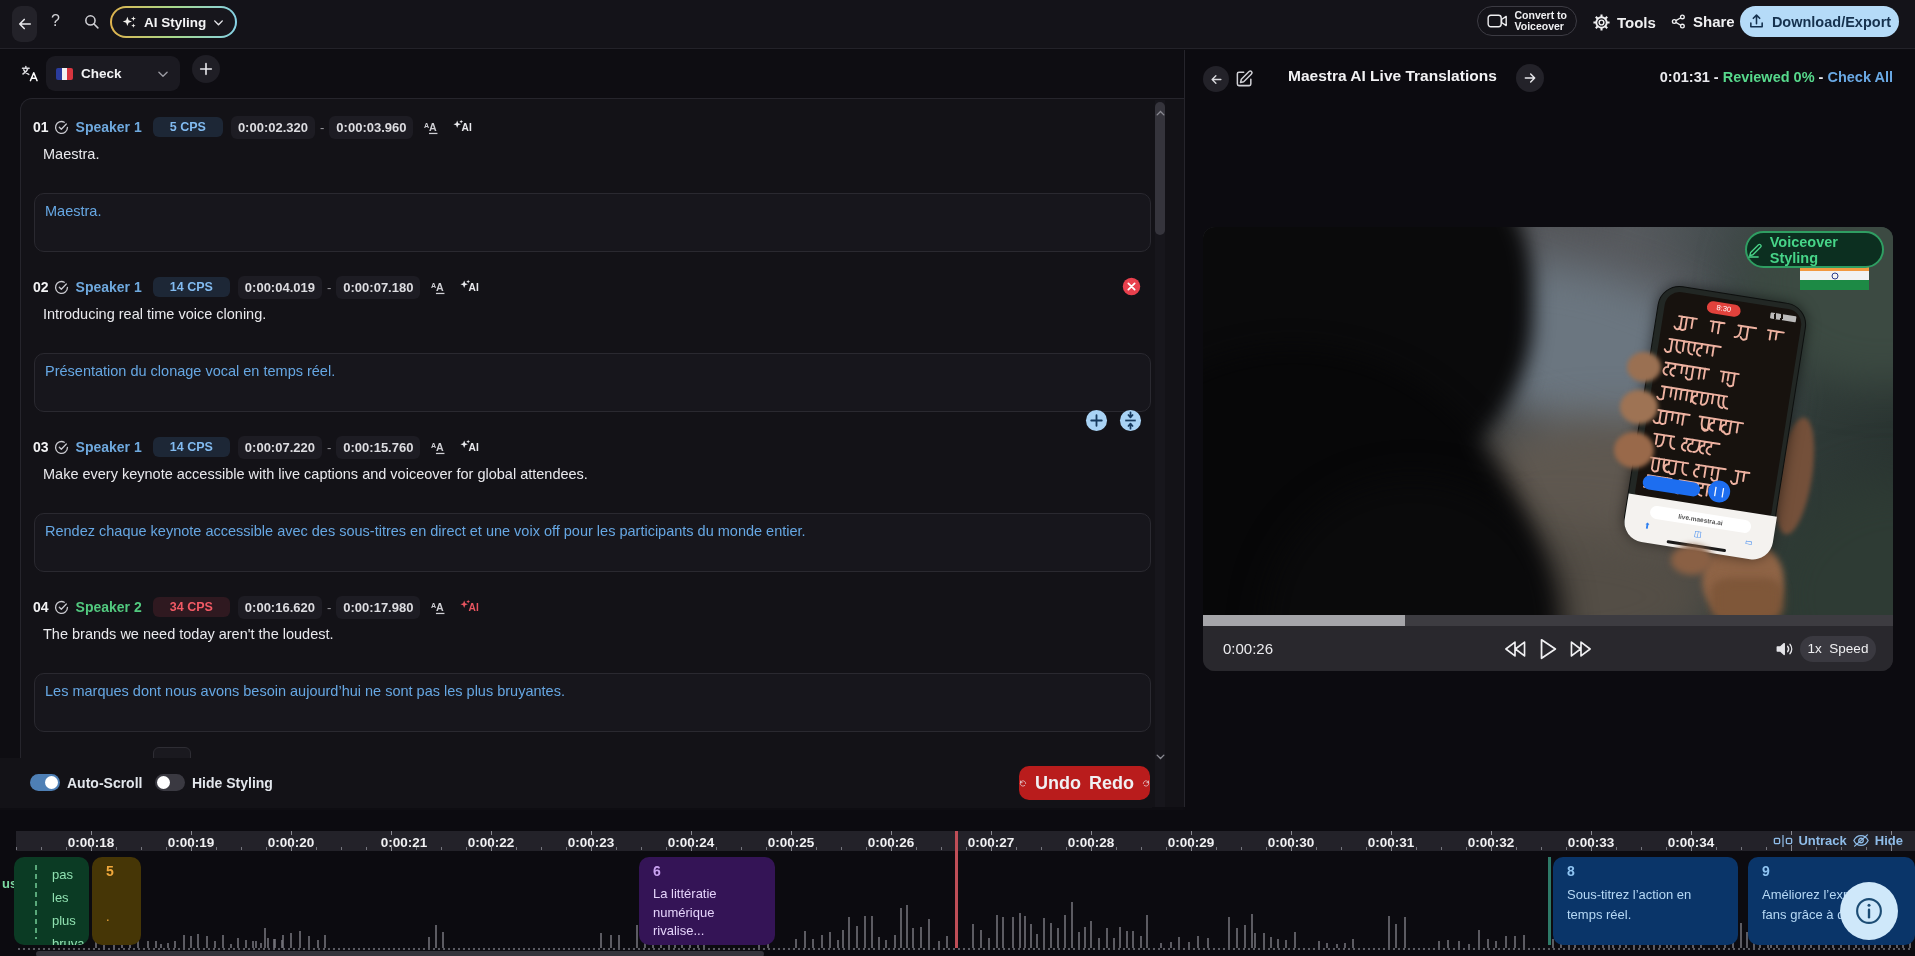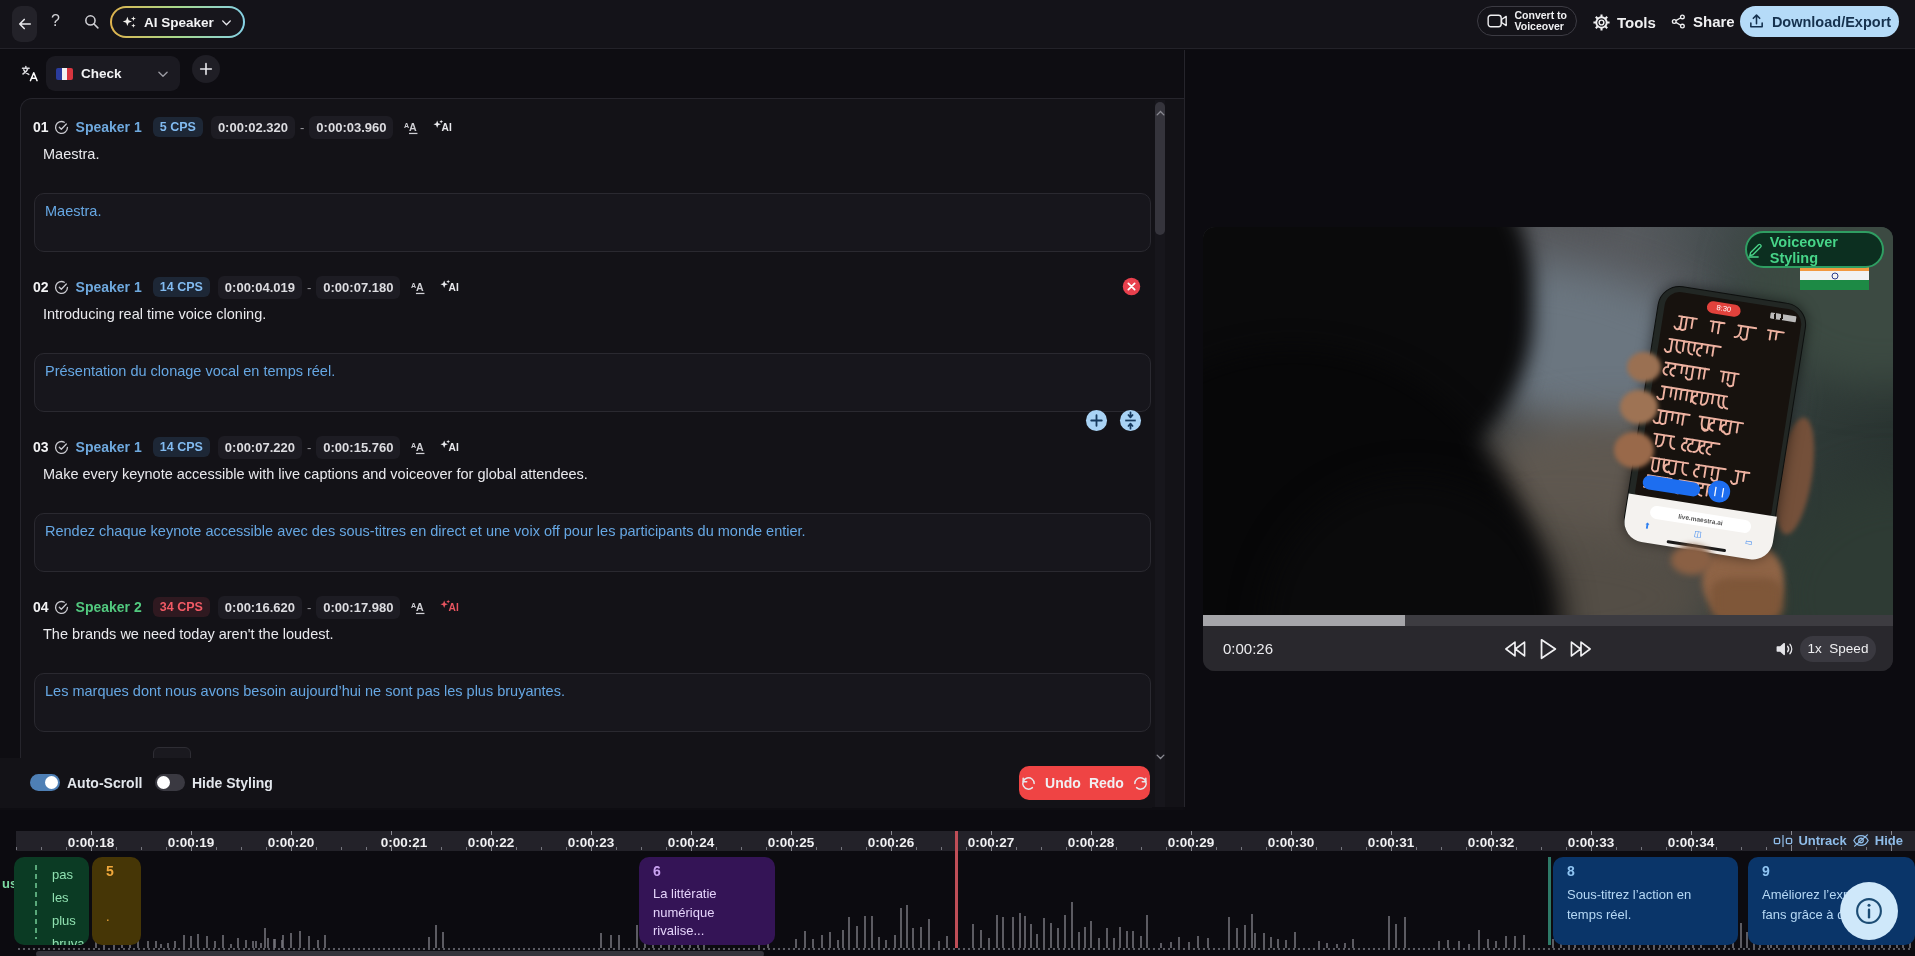"AI Speaker" span { text: Speaker -> Styling }
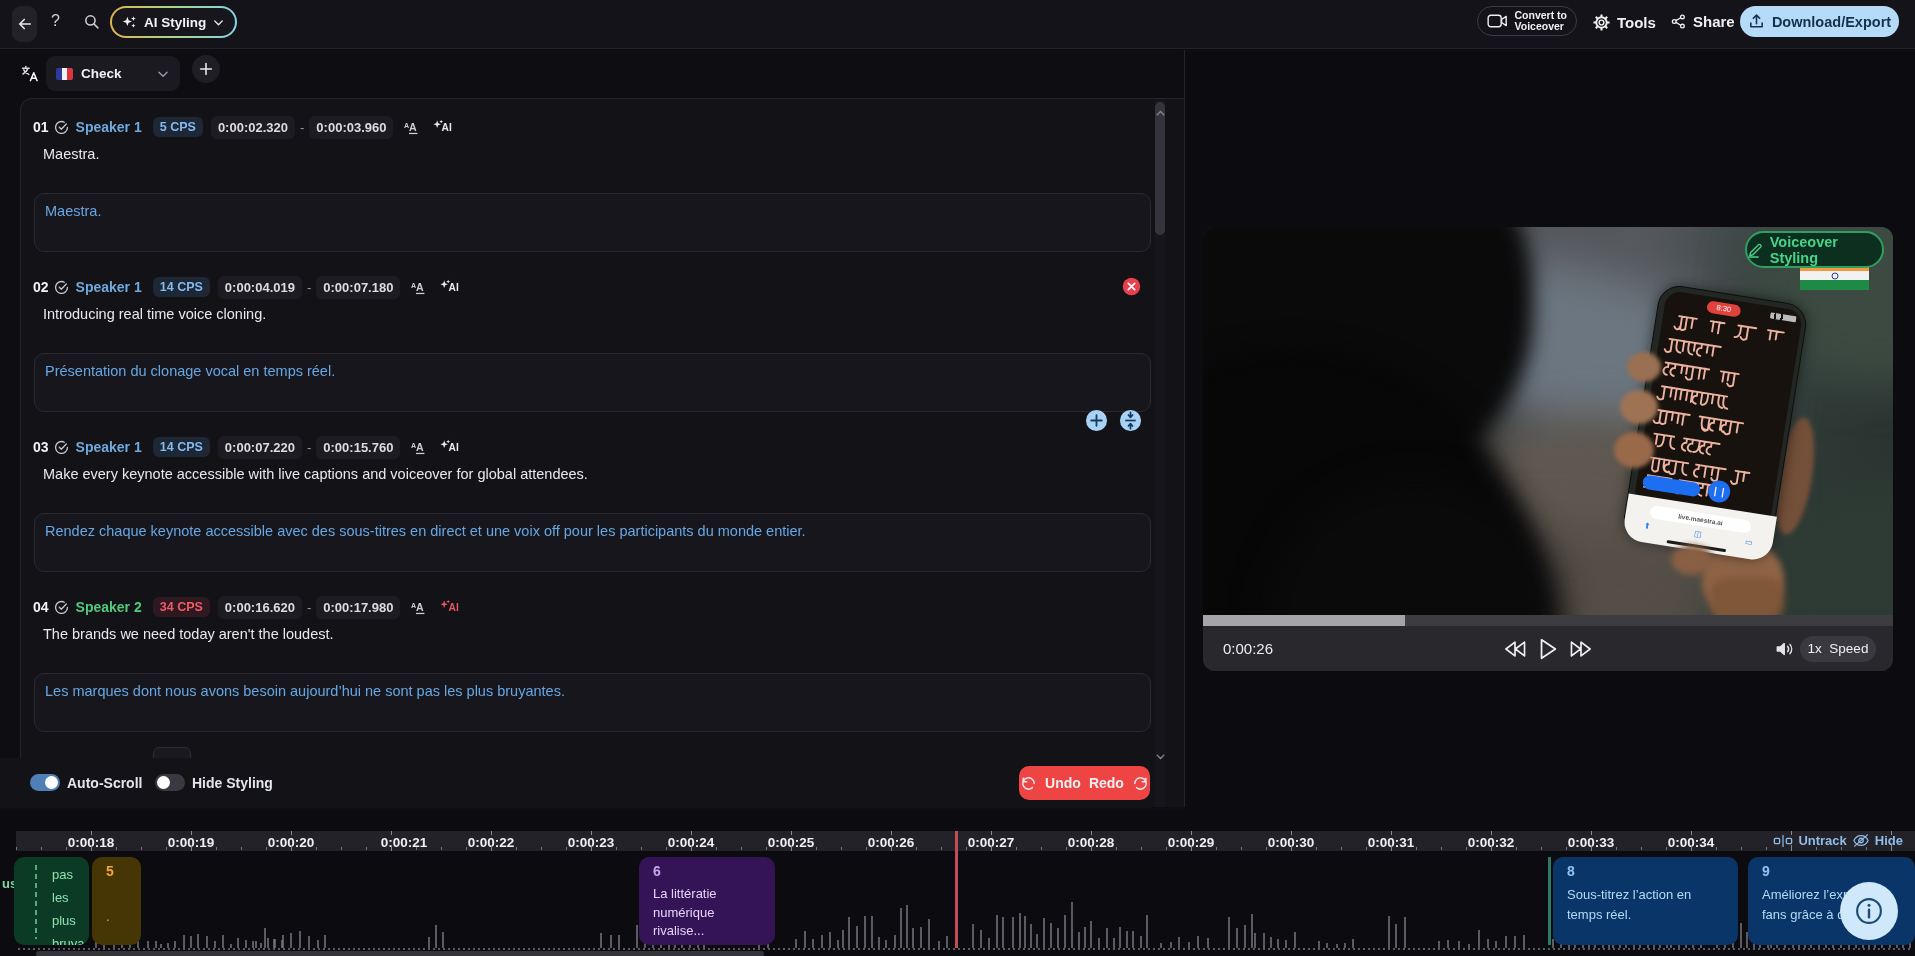"Maestra AI Live Translations" div { html: none -> <div> <div> <svg> <path></path> </svg> </div> <div><svg> <path></path> <path></path> </svg></div> <div>Maestra AI Live Translations</div> <div> <svg> <path></path> </svg> </div> <div>0:01:31 - <span>Reviewed 0%</span> - <span>Check All</span></div> </div> }
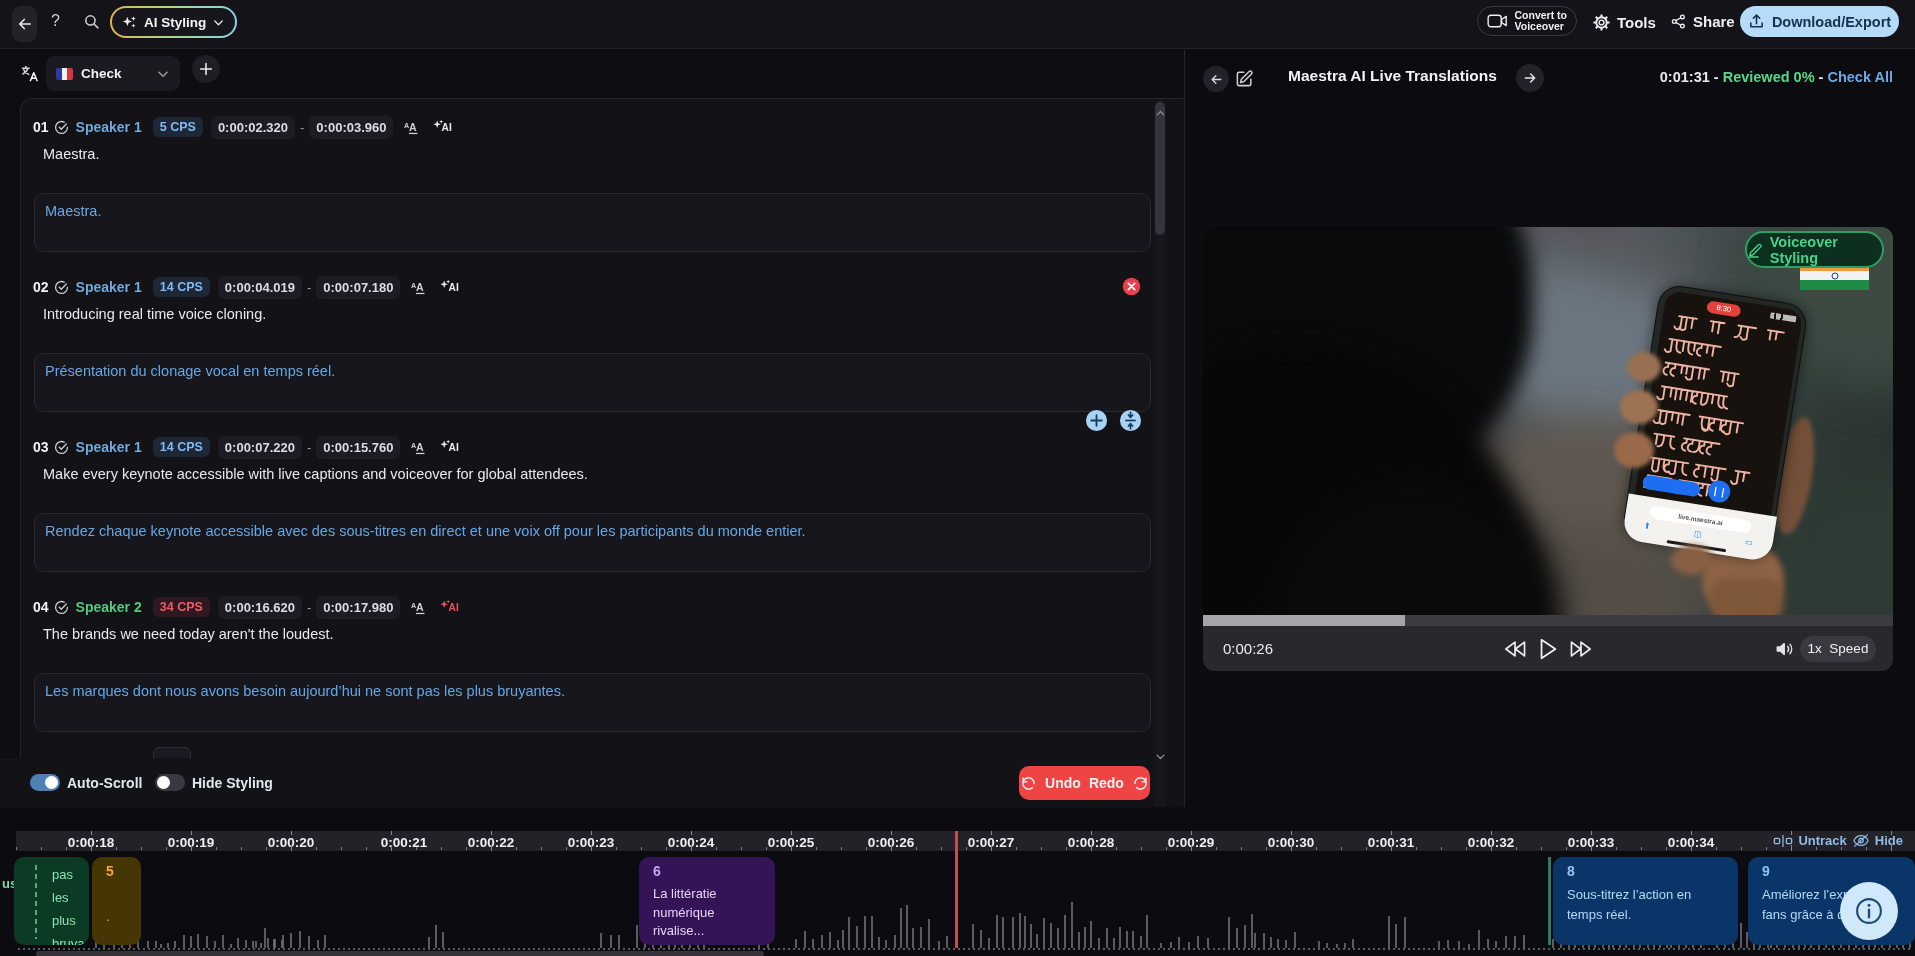"5 CPS" .cps { padding: 3px 7px -> 3px 17px }
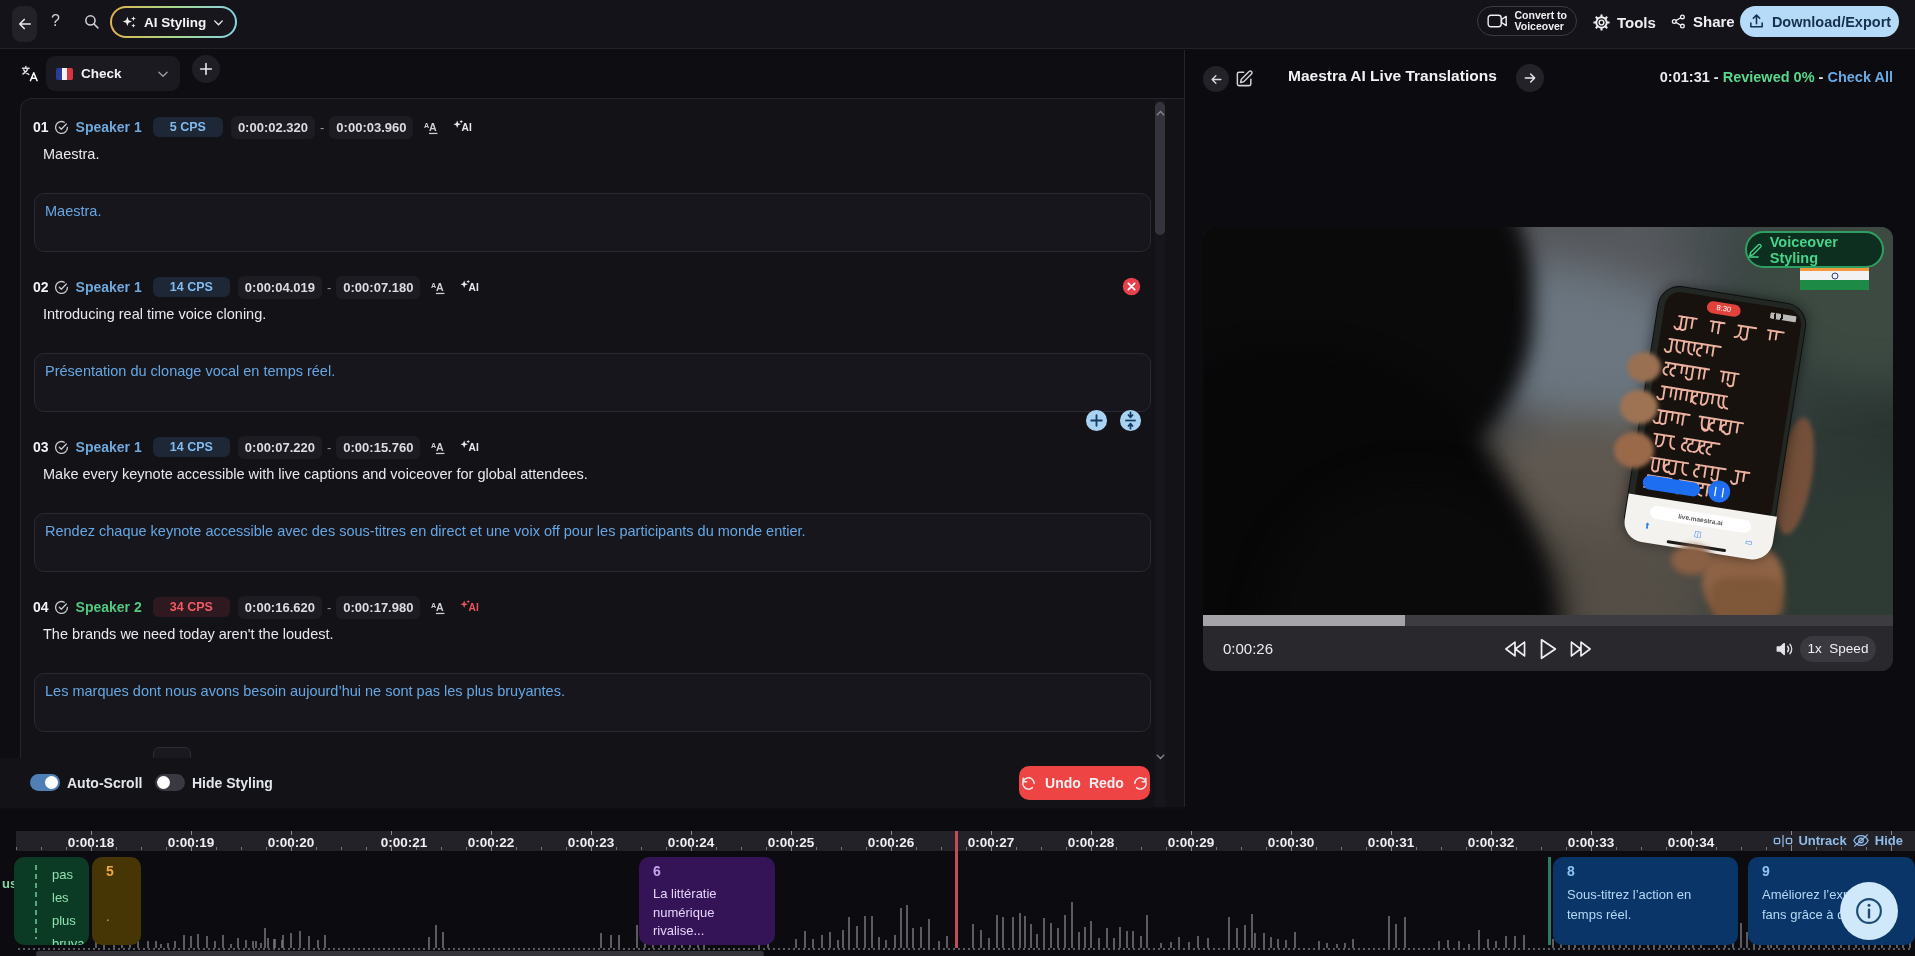"Undo" #undopill { background: #ef4444 -> #b91c1c; font-size: 14px -> 18px }
